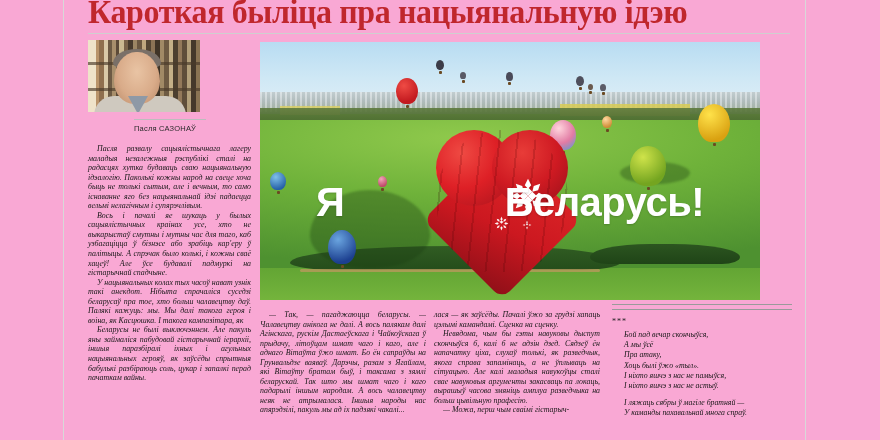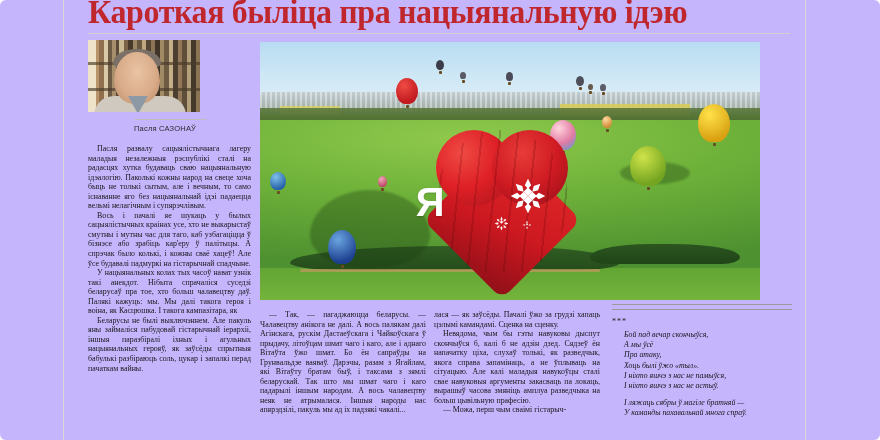"Кароткая быліца пра нацыянальную ідэю" .page { background: #c4b5fd -> #f9a8d4; border-radius: 6px -> none }
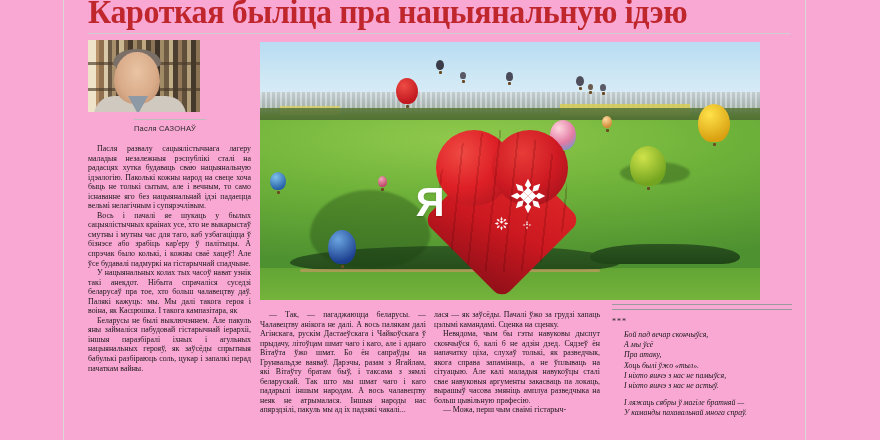"Пасля развалу сацыялістычнага лагеру" .body-col { font-style: none -> italic }
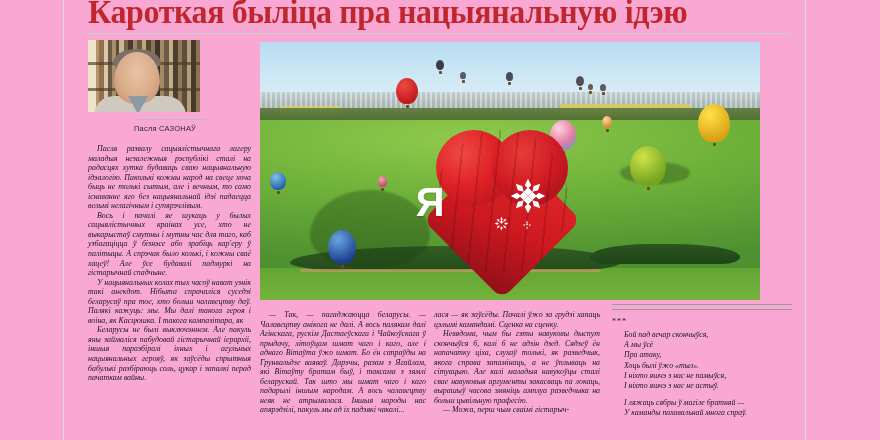"Беларусь!" span.ov-bel { html: none -> <span>Беларусь!</span> }
